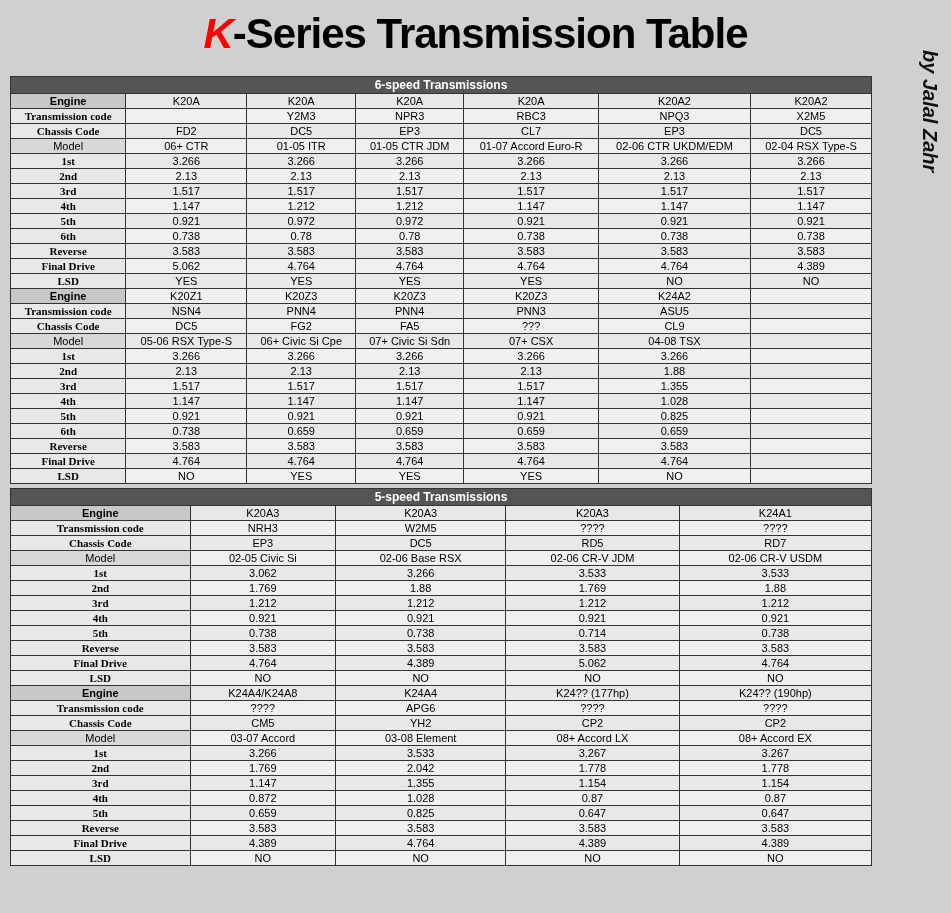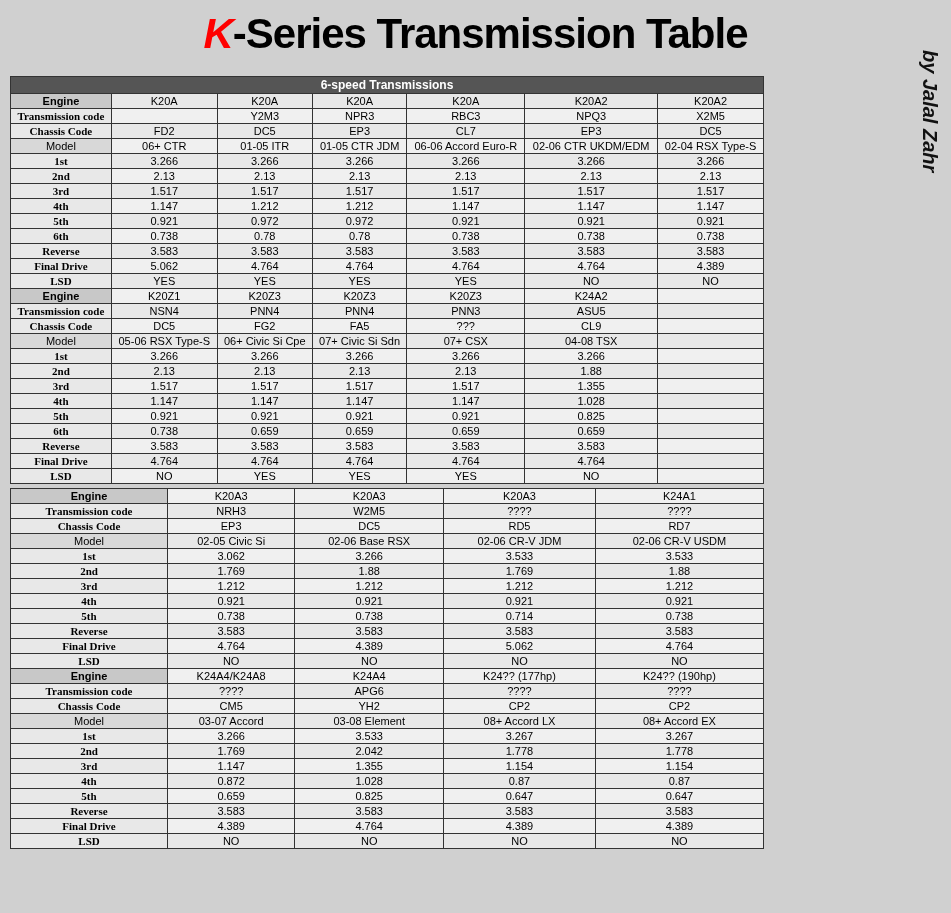"6-speed Transmissions" .main-table { width: 754px -> 862px }
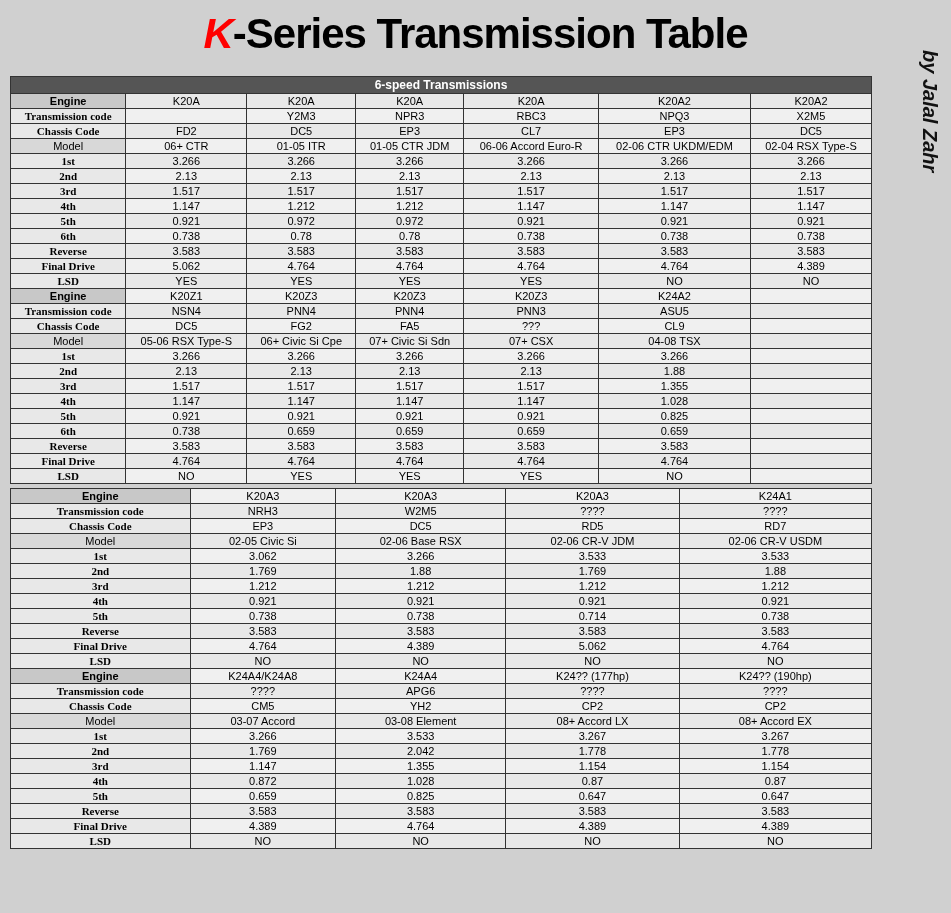"06-06 Accord Euro-R" td.data-cell { text: 06-06 -> 01-07 }
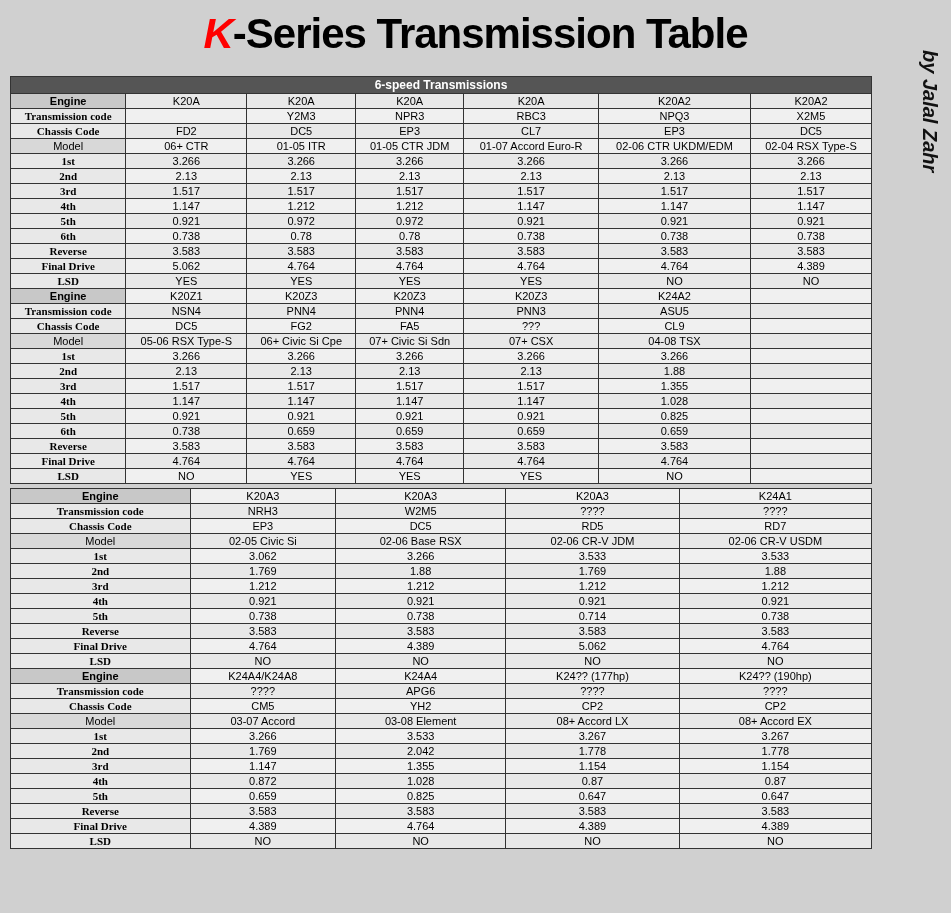"5-speed Transmissions" tr { html: none -> <tr> <td>5-speed Transmissions</td> </tr> }
